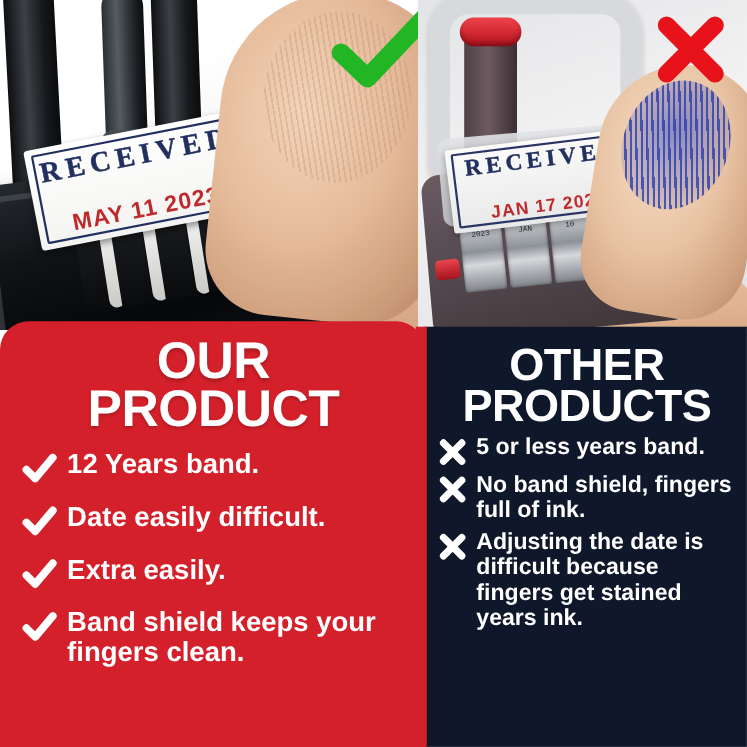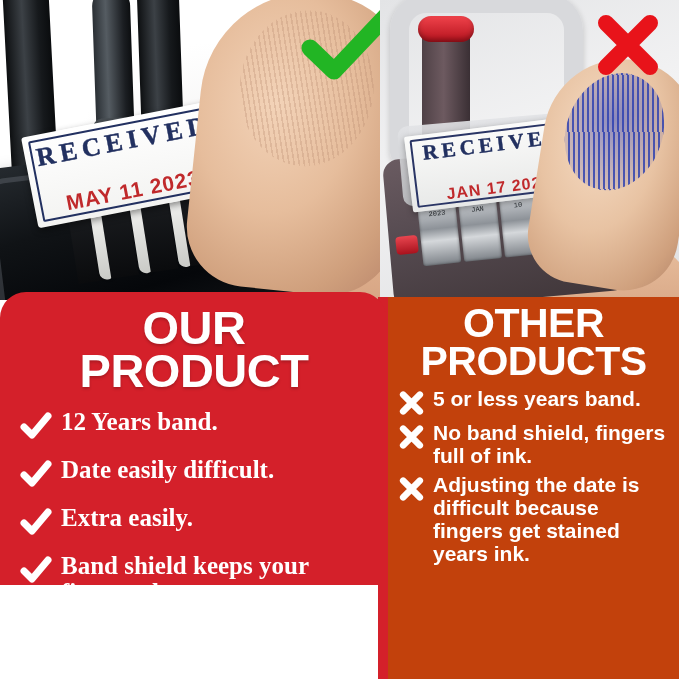"OUR" .panel-red { height: 293px -> 387px }
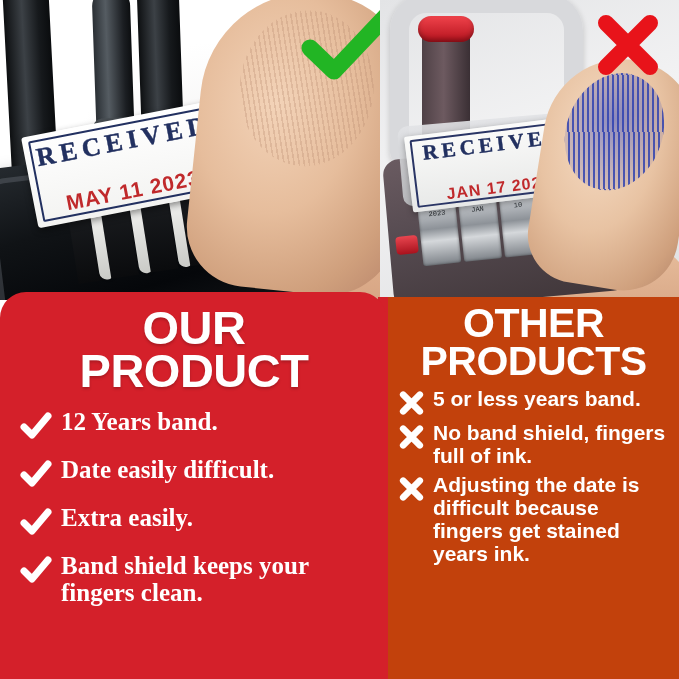"OTHER" .panel-black { background: #c2410c -> #0f172a; padding: 8px 10px 0 12px -> 16px 10px 0 12px }
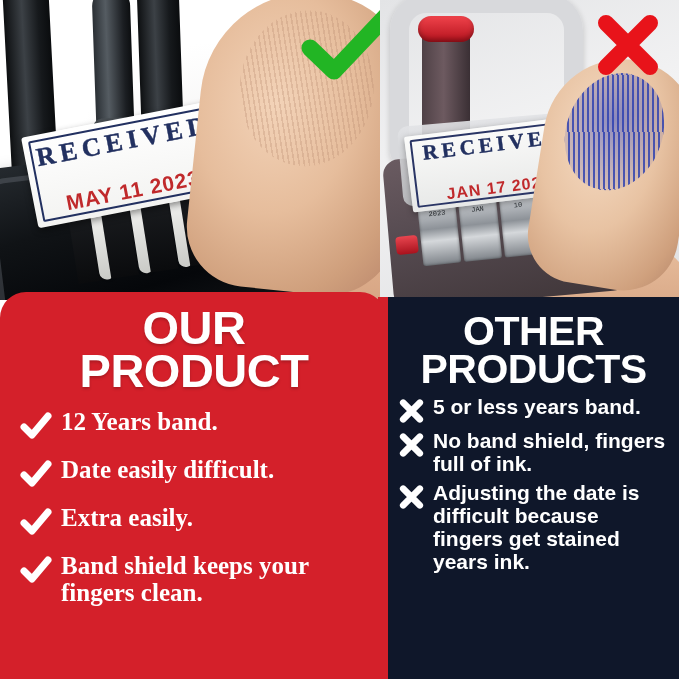"12 Years band." .panel-red .item { font-family: Liberation Serif, serif -> none }
